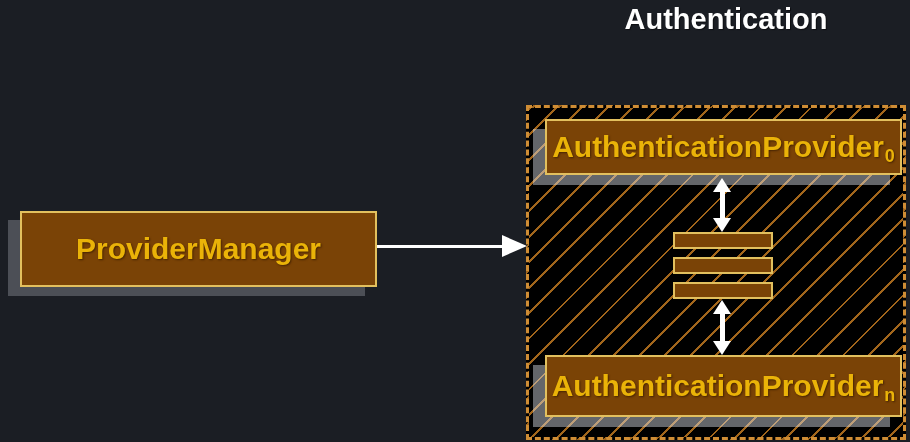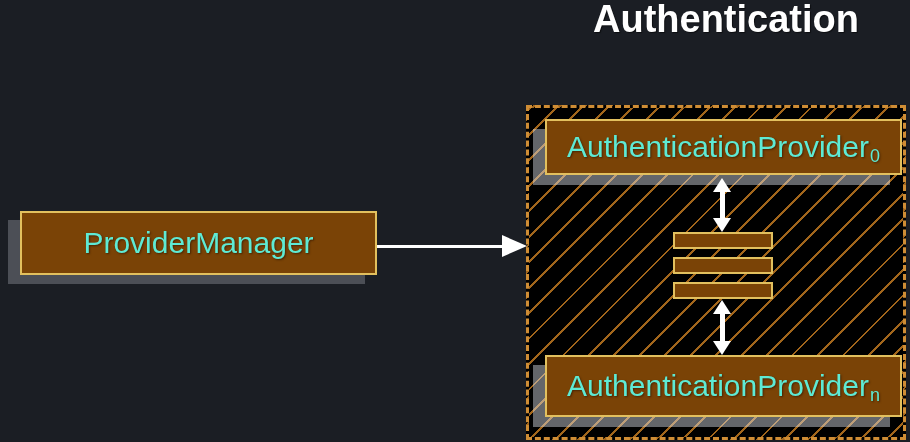"Authentication" .diagram-title { font-size: 38px -> 29px }
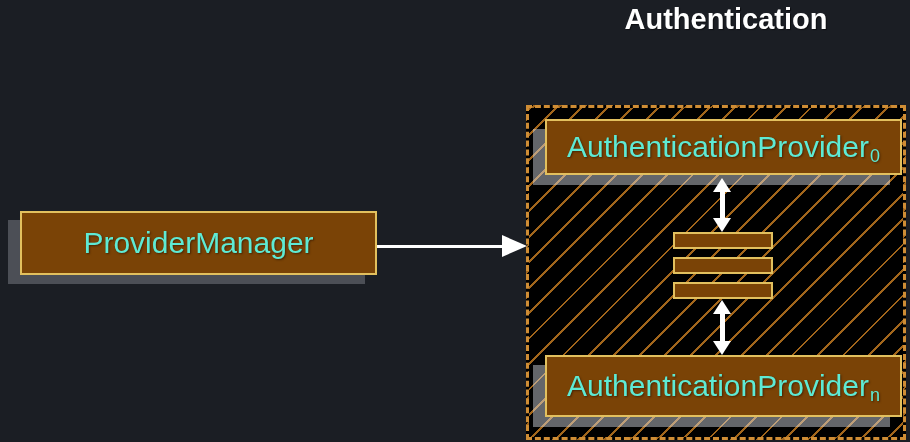"AuthenticationProvider" .node-box { color: #5eead4 -> #eab308; font-weight: normal -> bold }
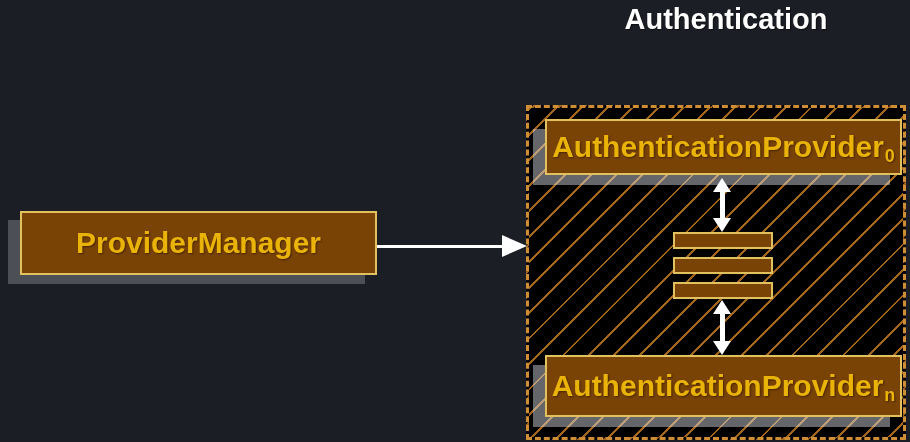"ProviderManager" .pm-box { height: 64px -> 76px }
